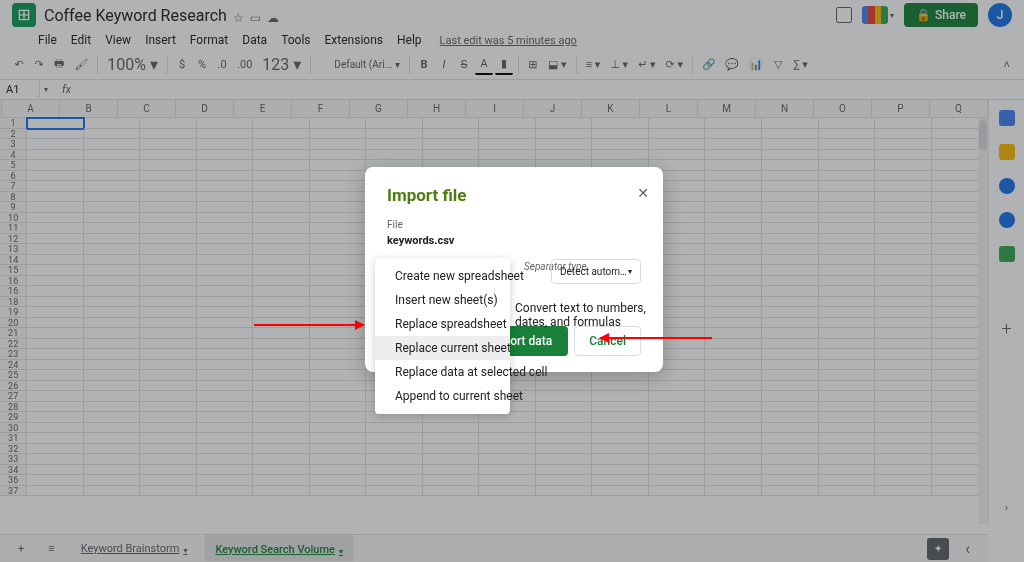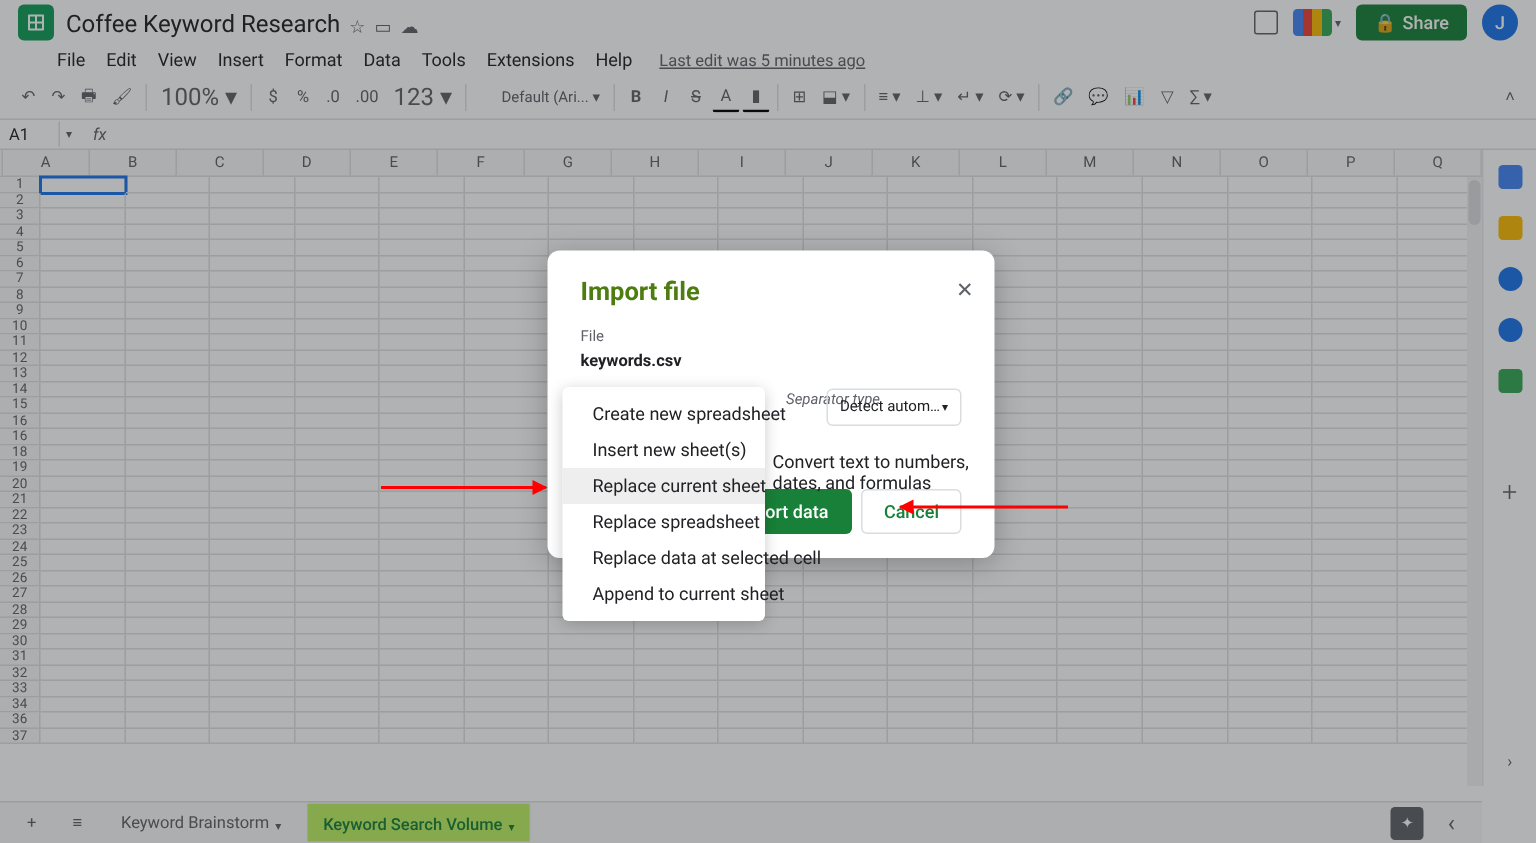"Replace current sheet" div.dd-item { order: before "Replace spreadsheet" -> after "Replace spreadsheet" }
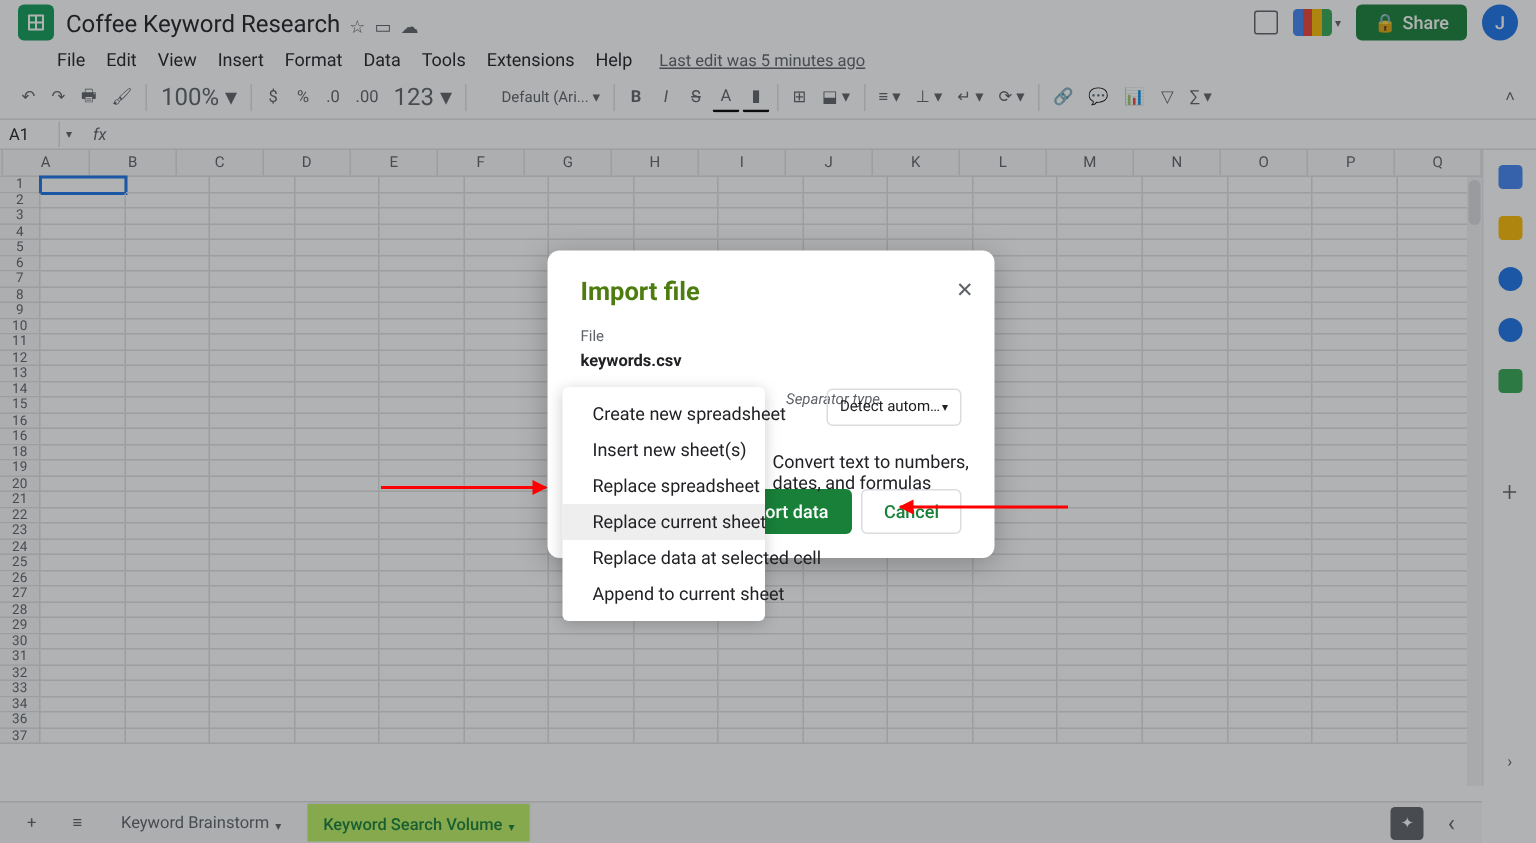"Keyword Brainstorm" .sheet-tab { text-decoration: none -> underline }
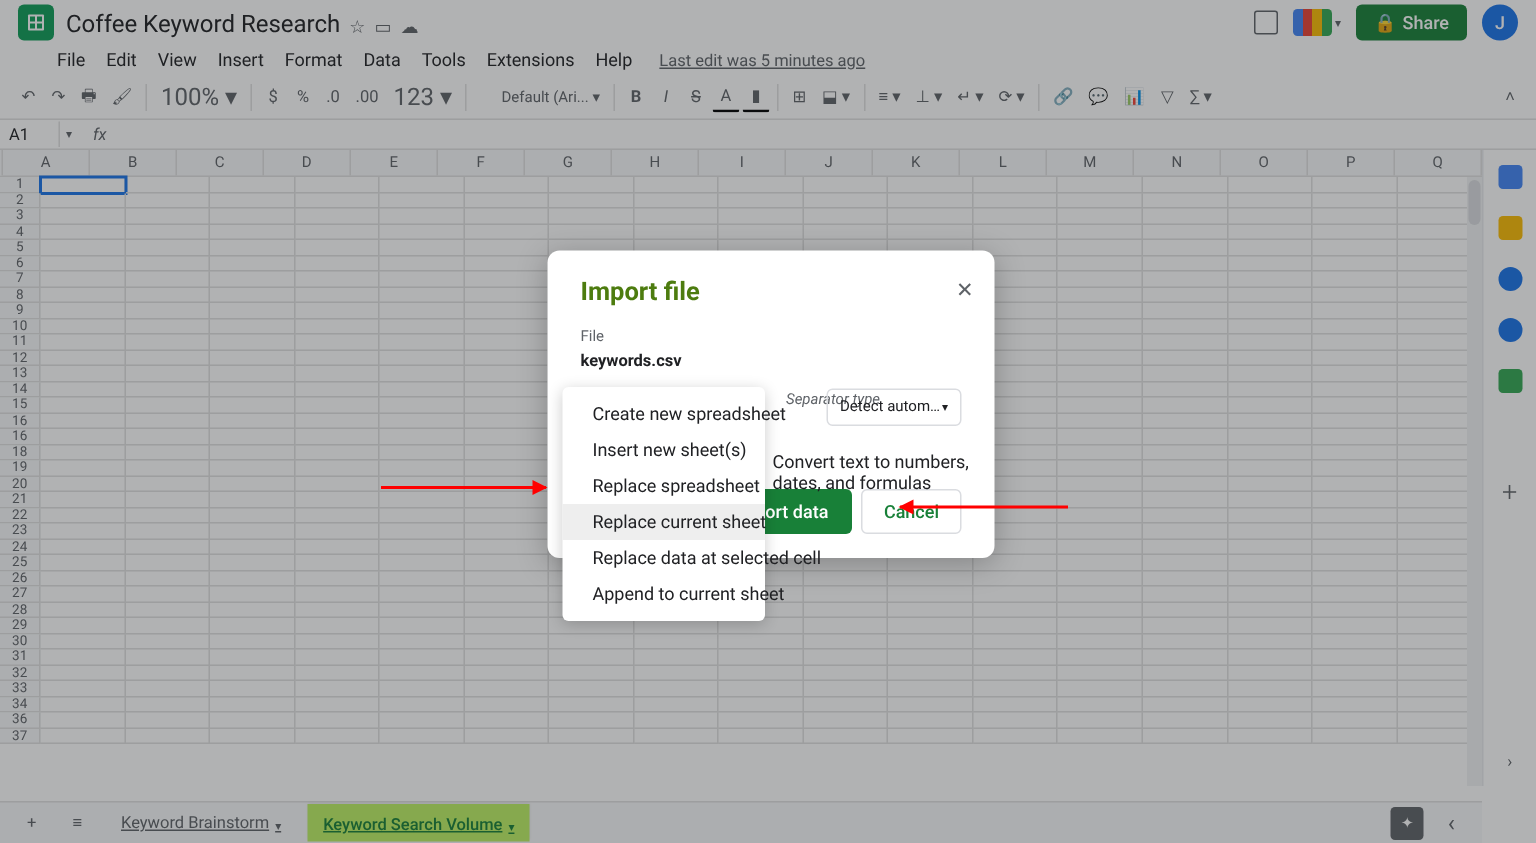"Keyword Search Volume" .sheet-tab.active { background: #bef264 -> #e5e5e5 }
